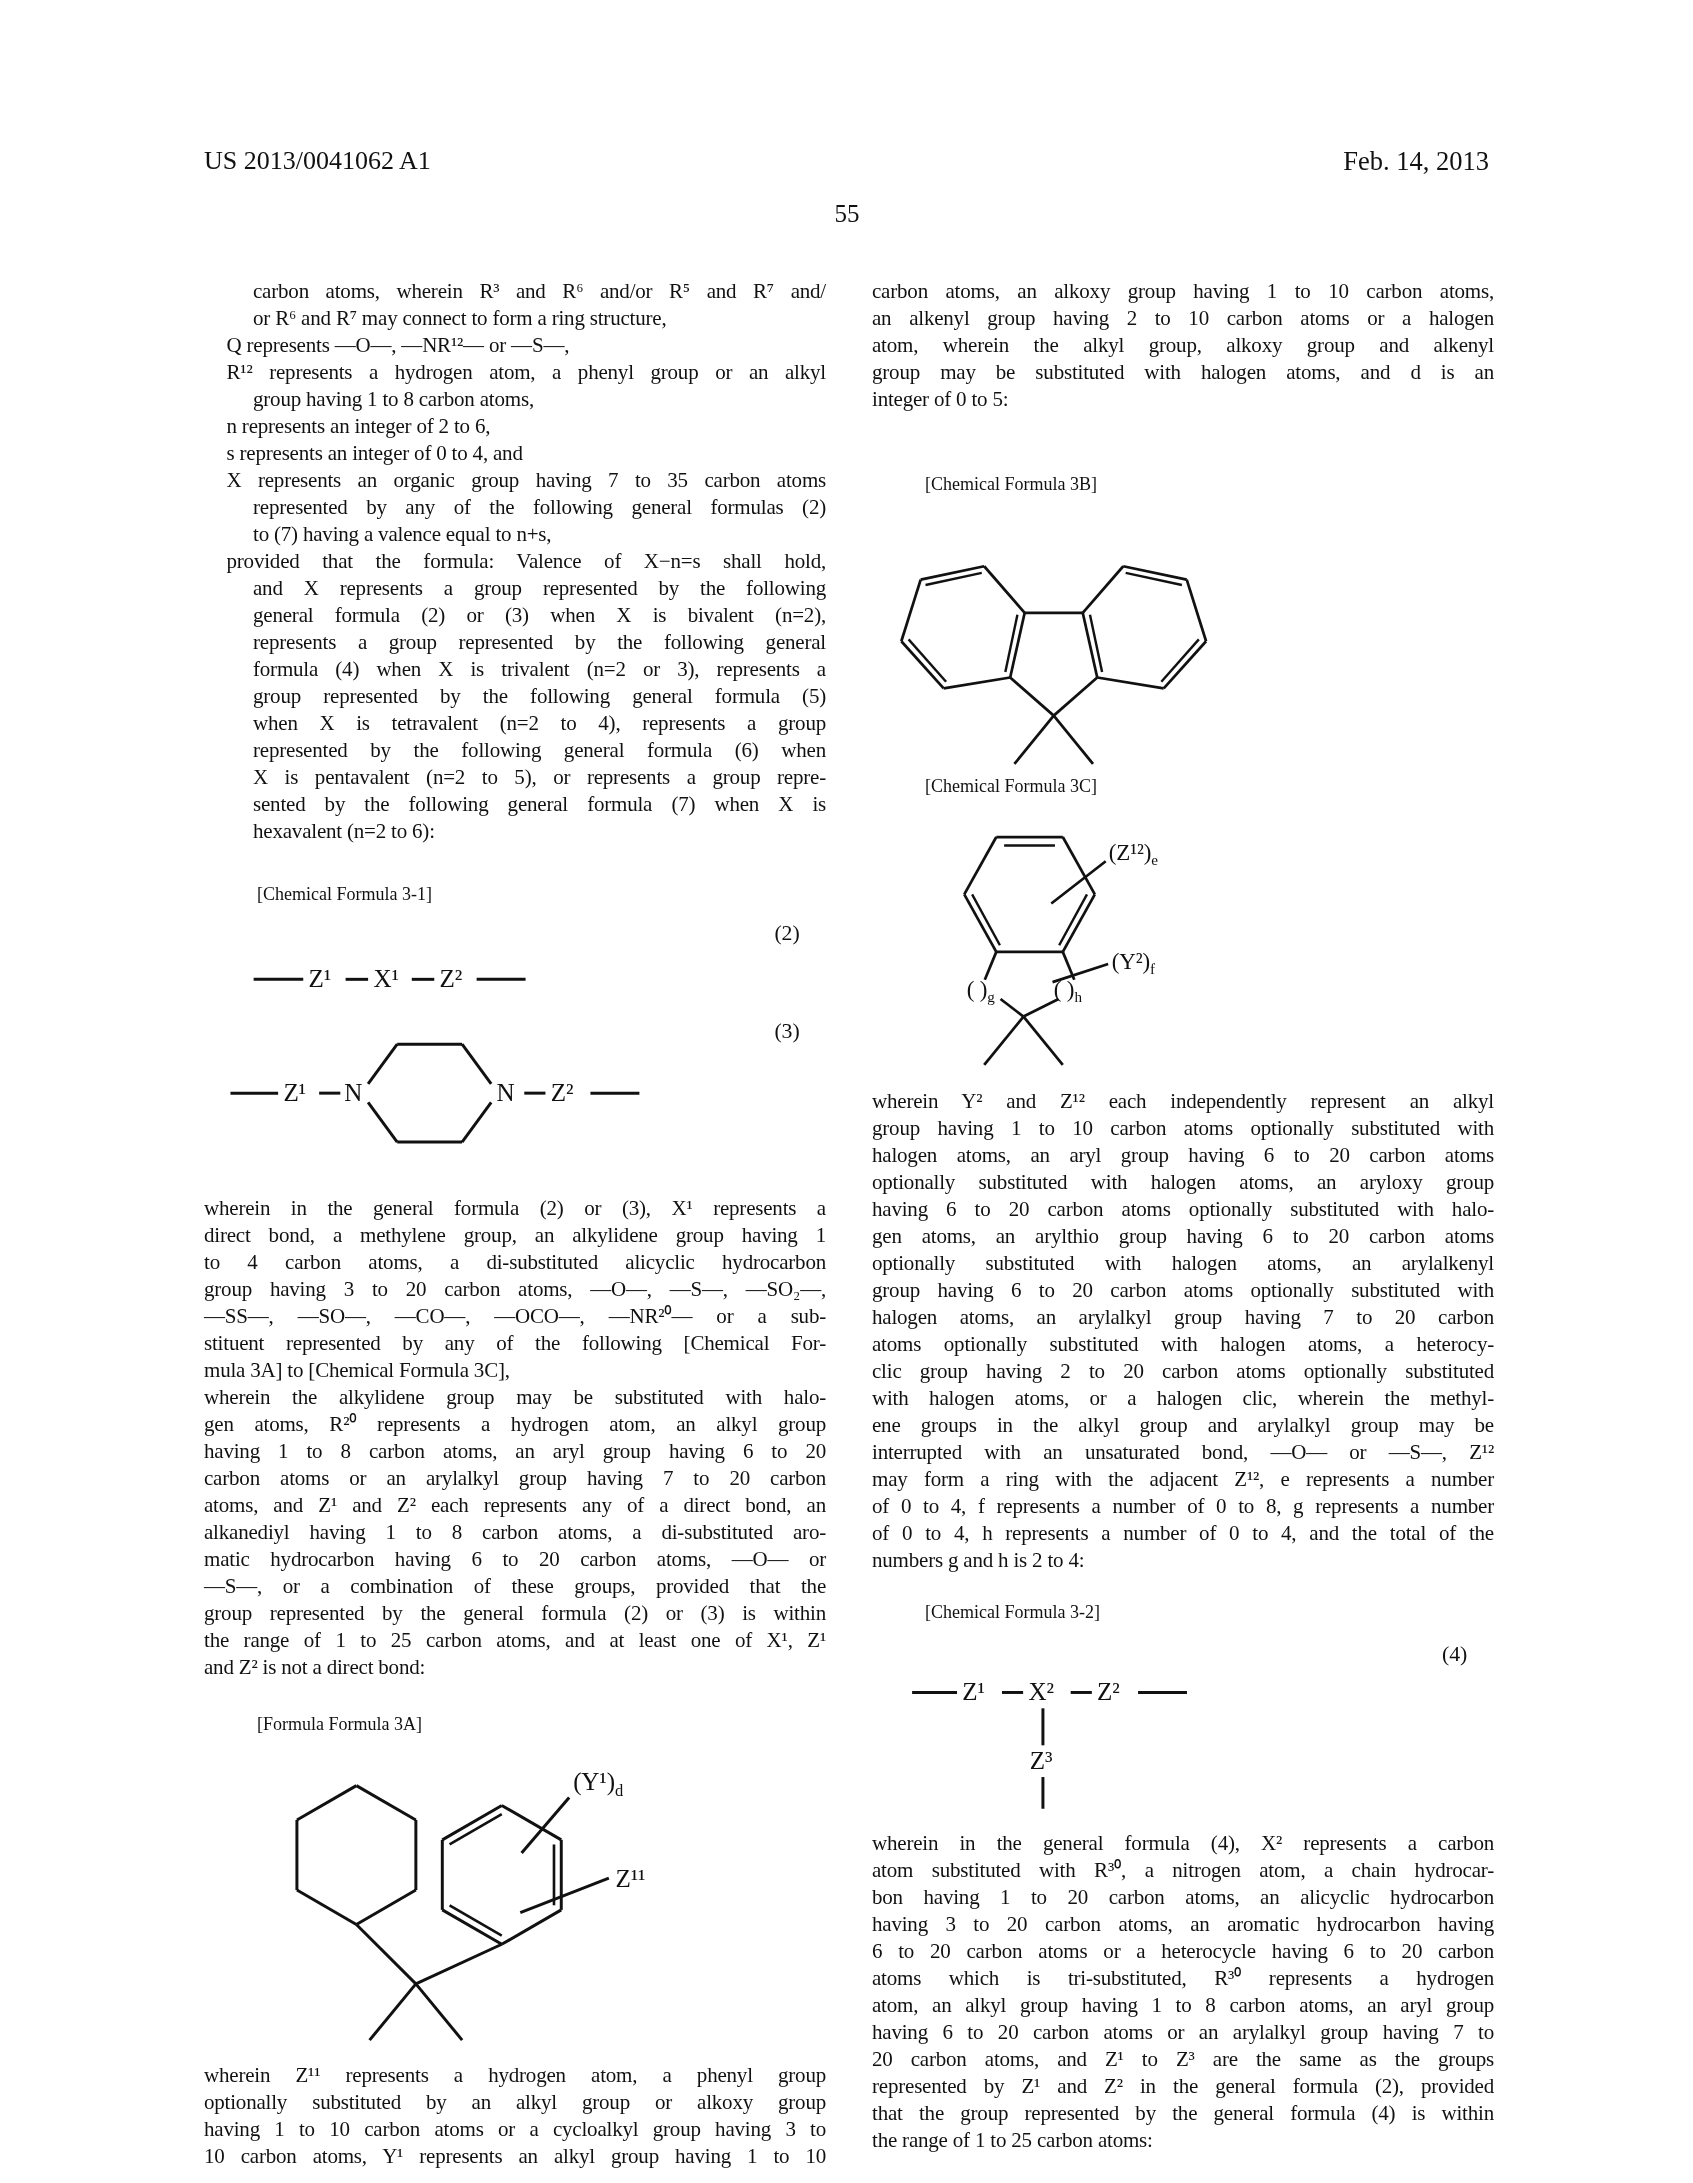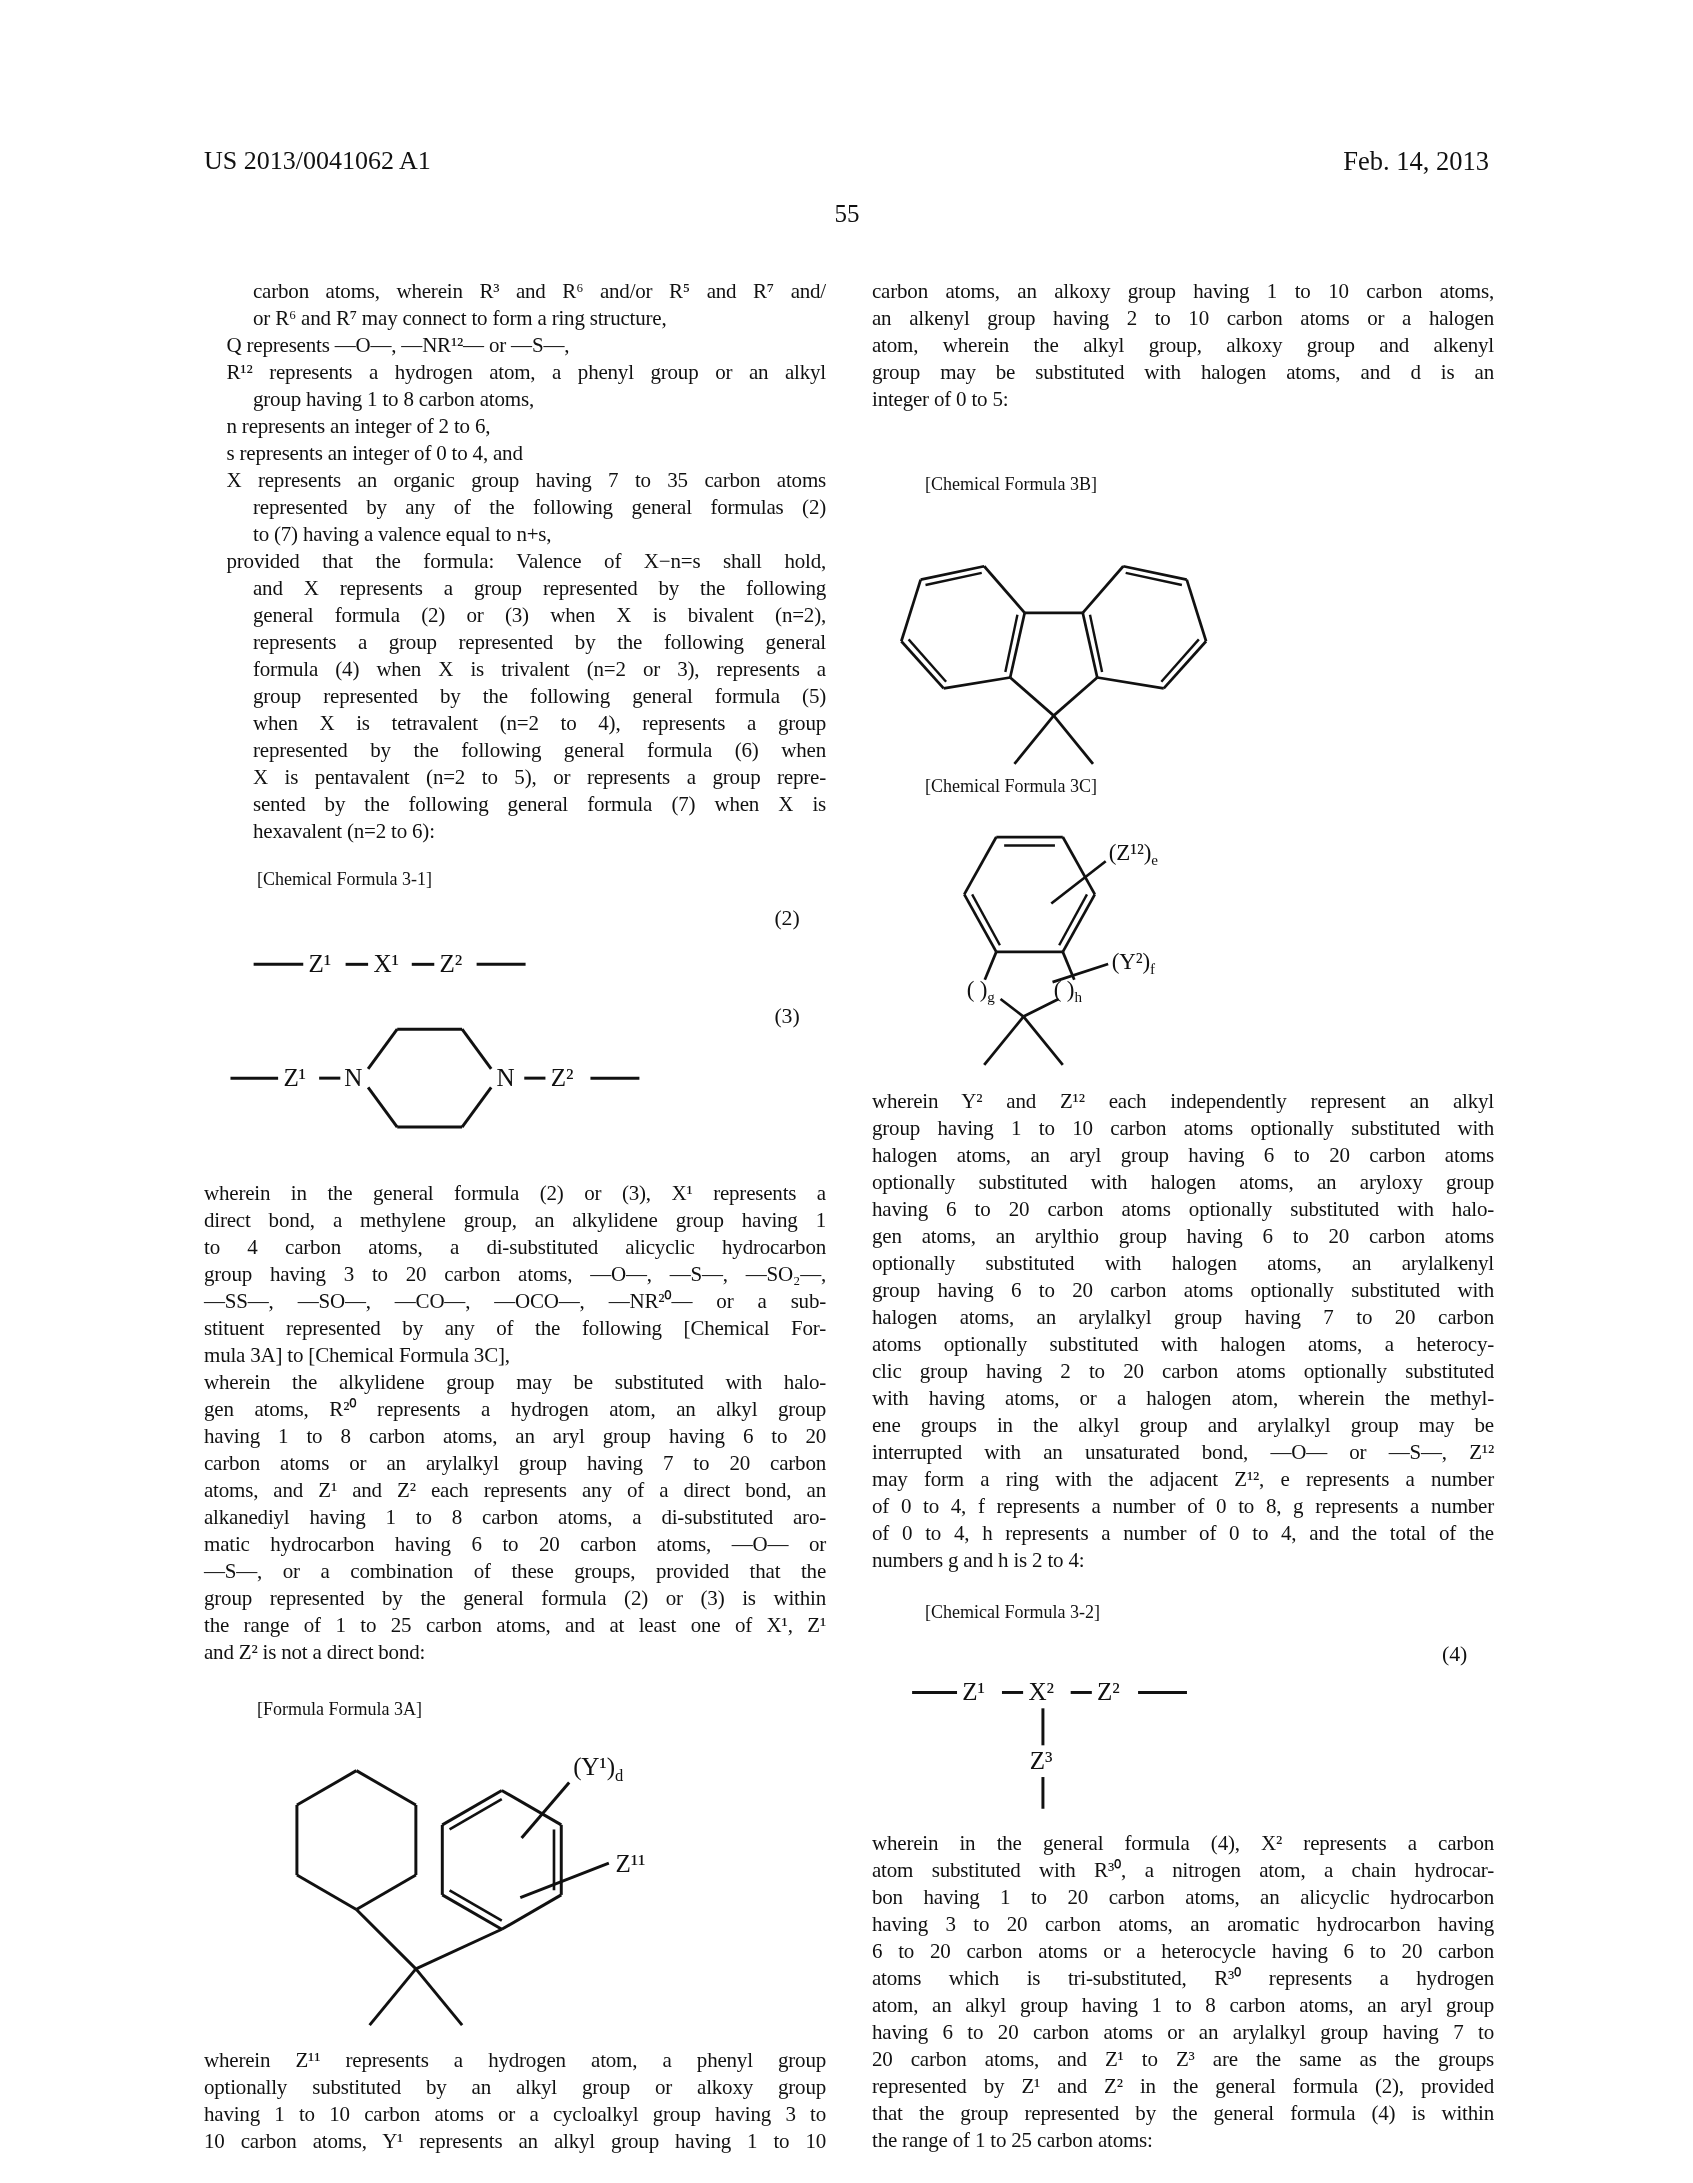"[Chemical Formula 3-1]" .mt-f31label { margin-top: 21px -> 36px }
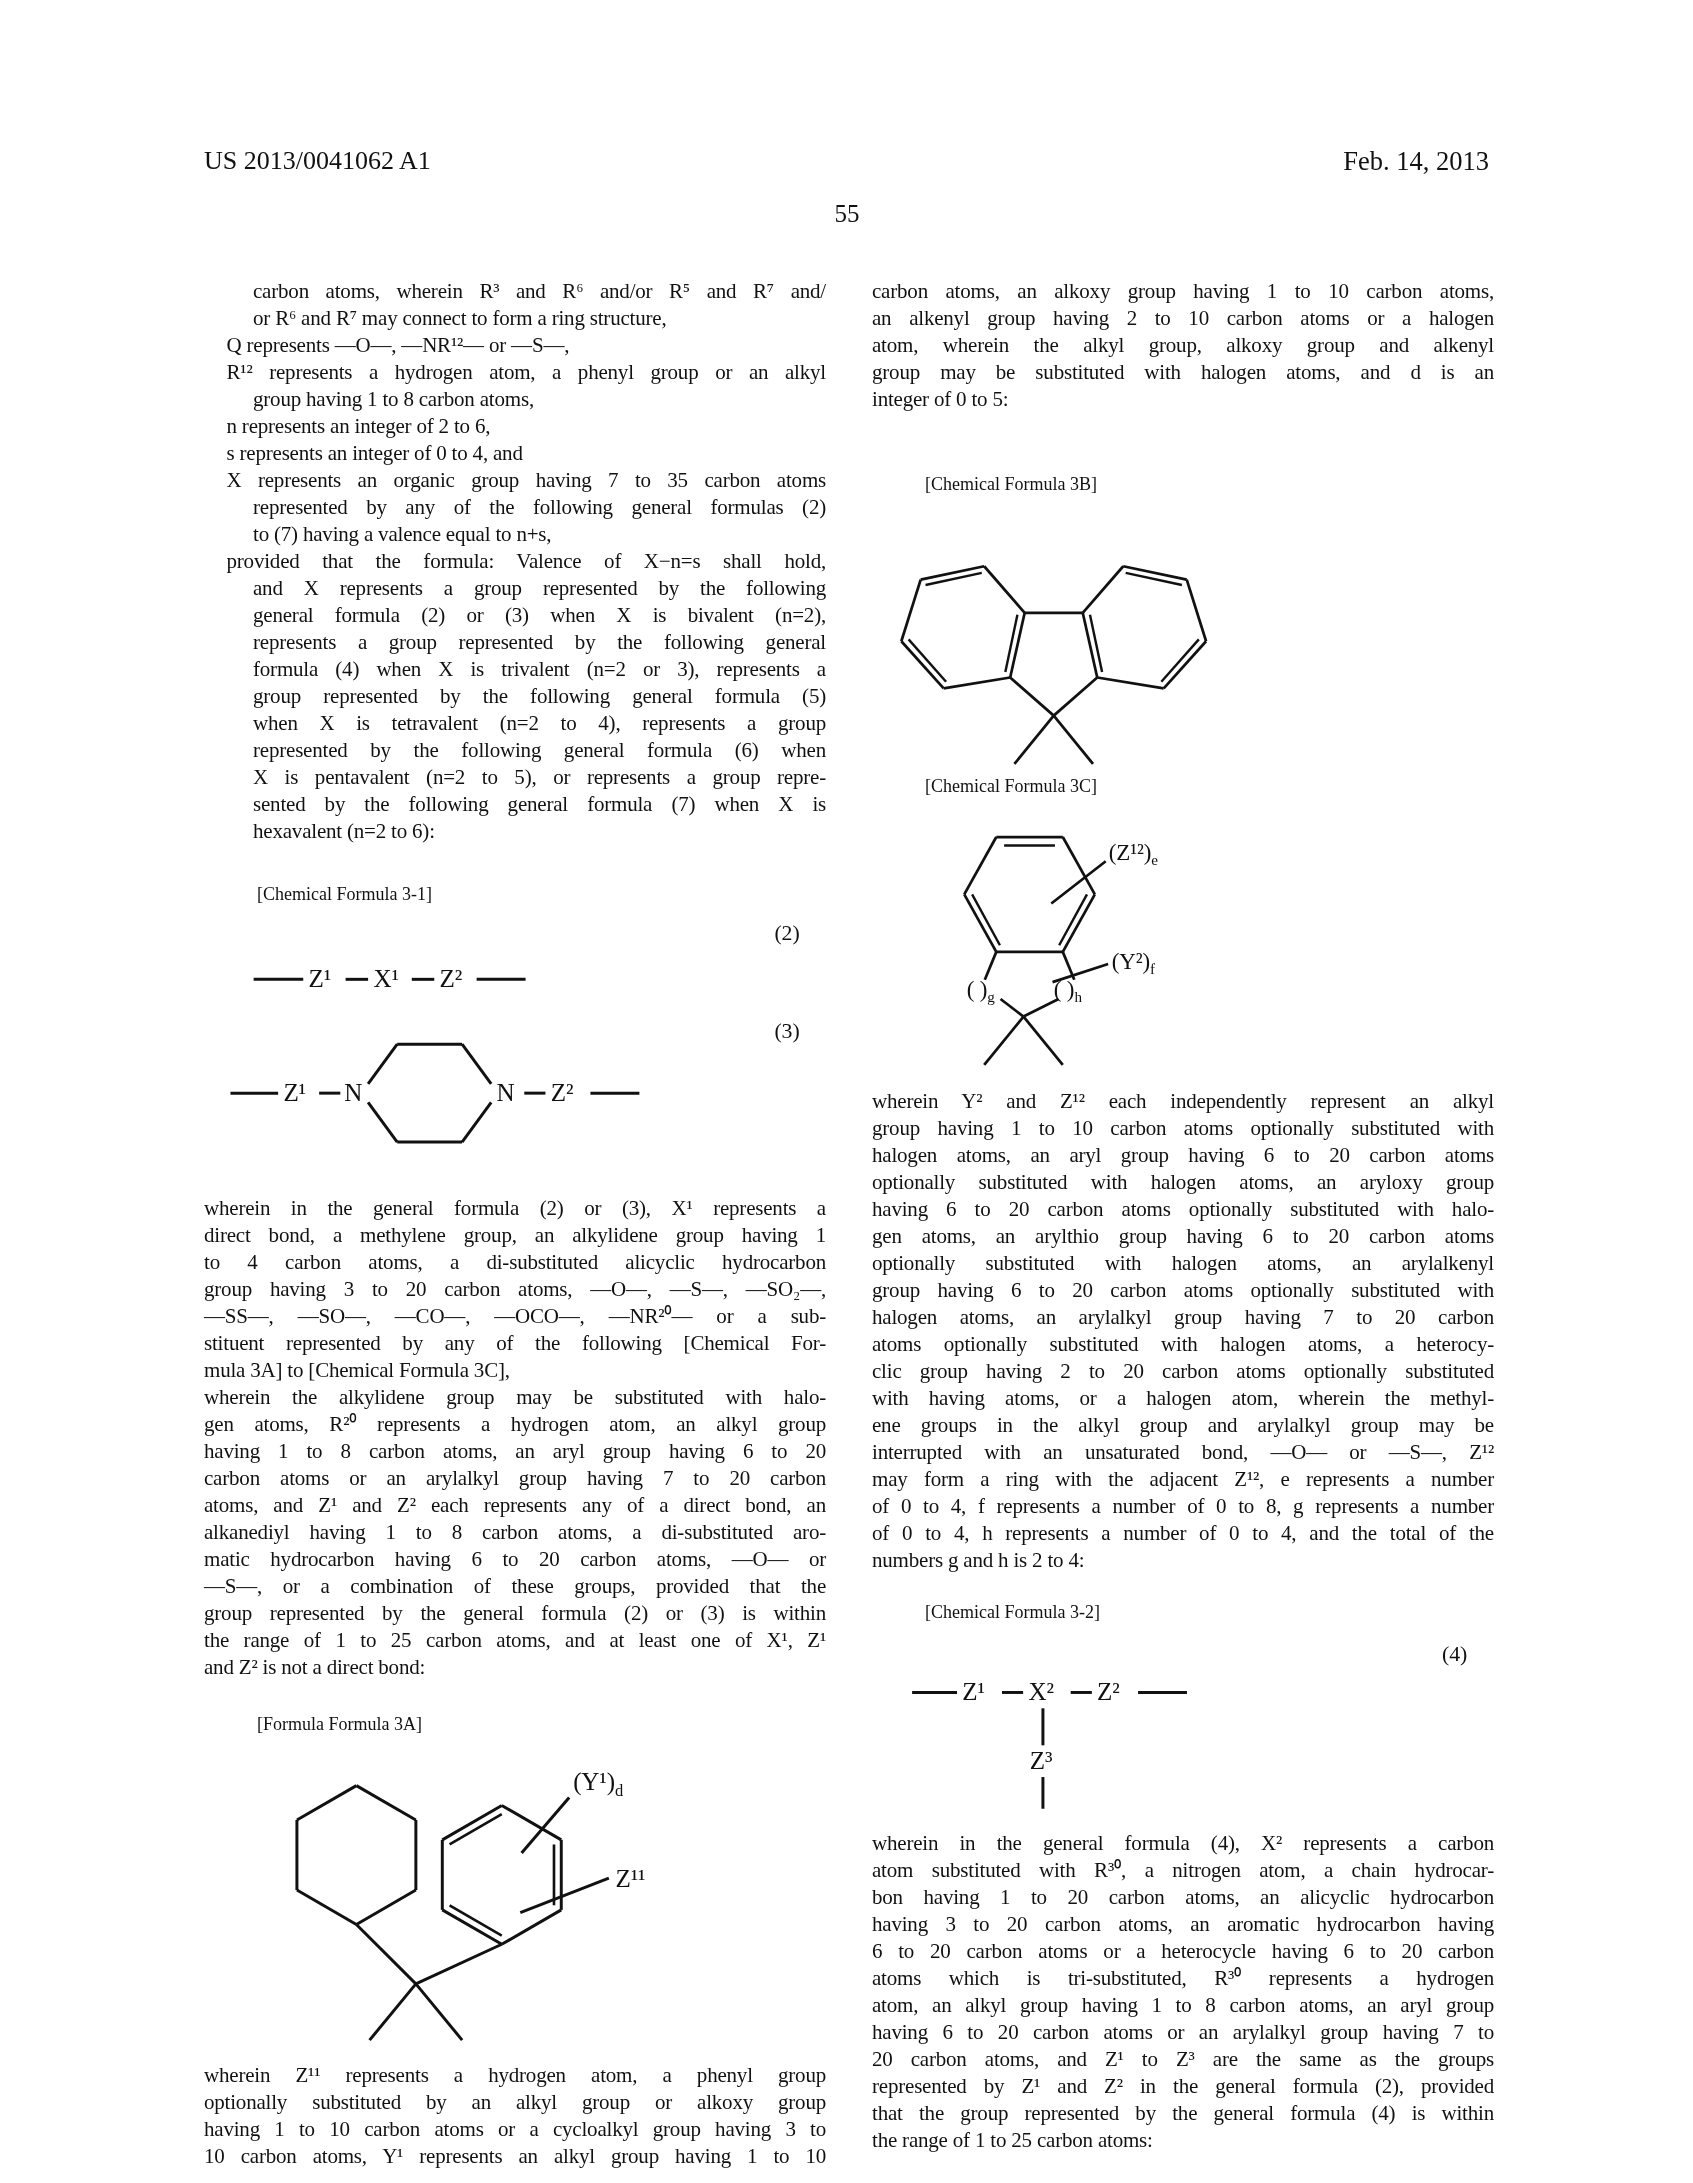"with having atoms, or a" div.line { text: having atoms, or a halogen atom -> halogen atoms, or a halogen clic }
